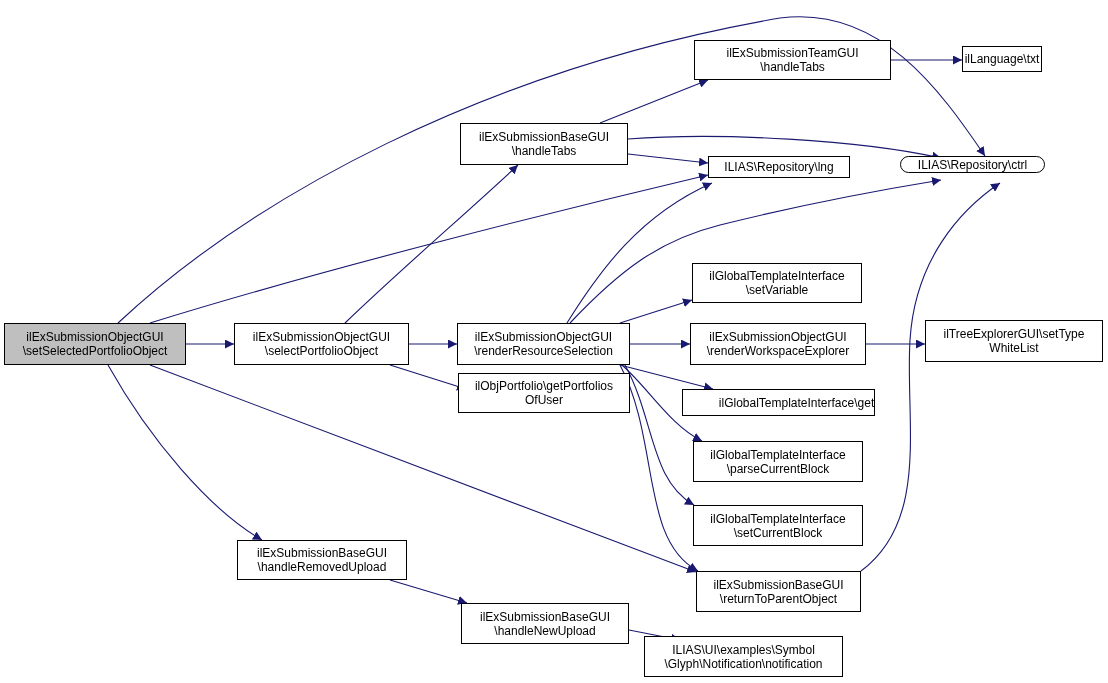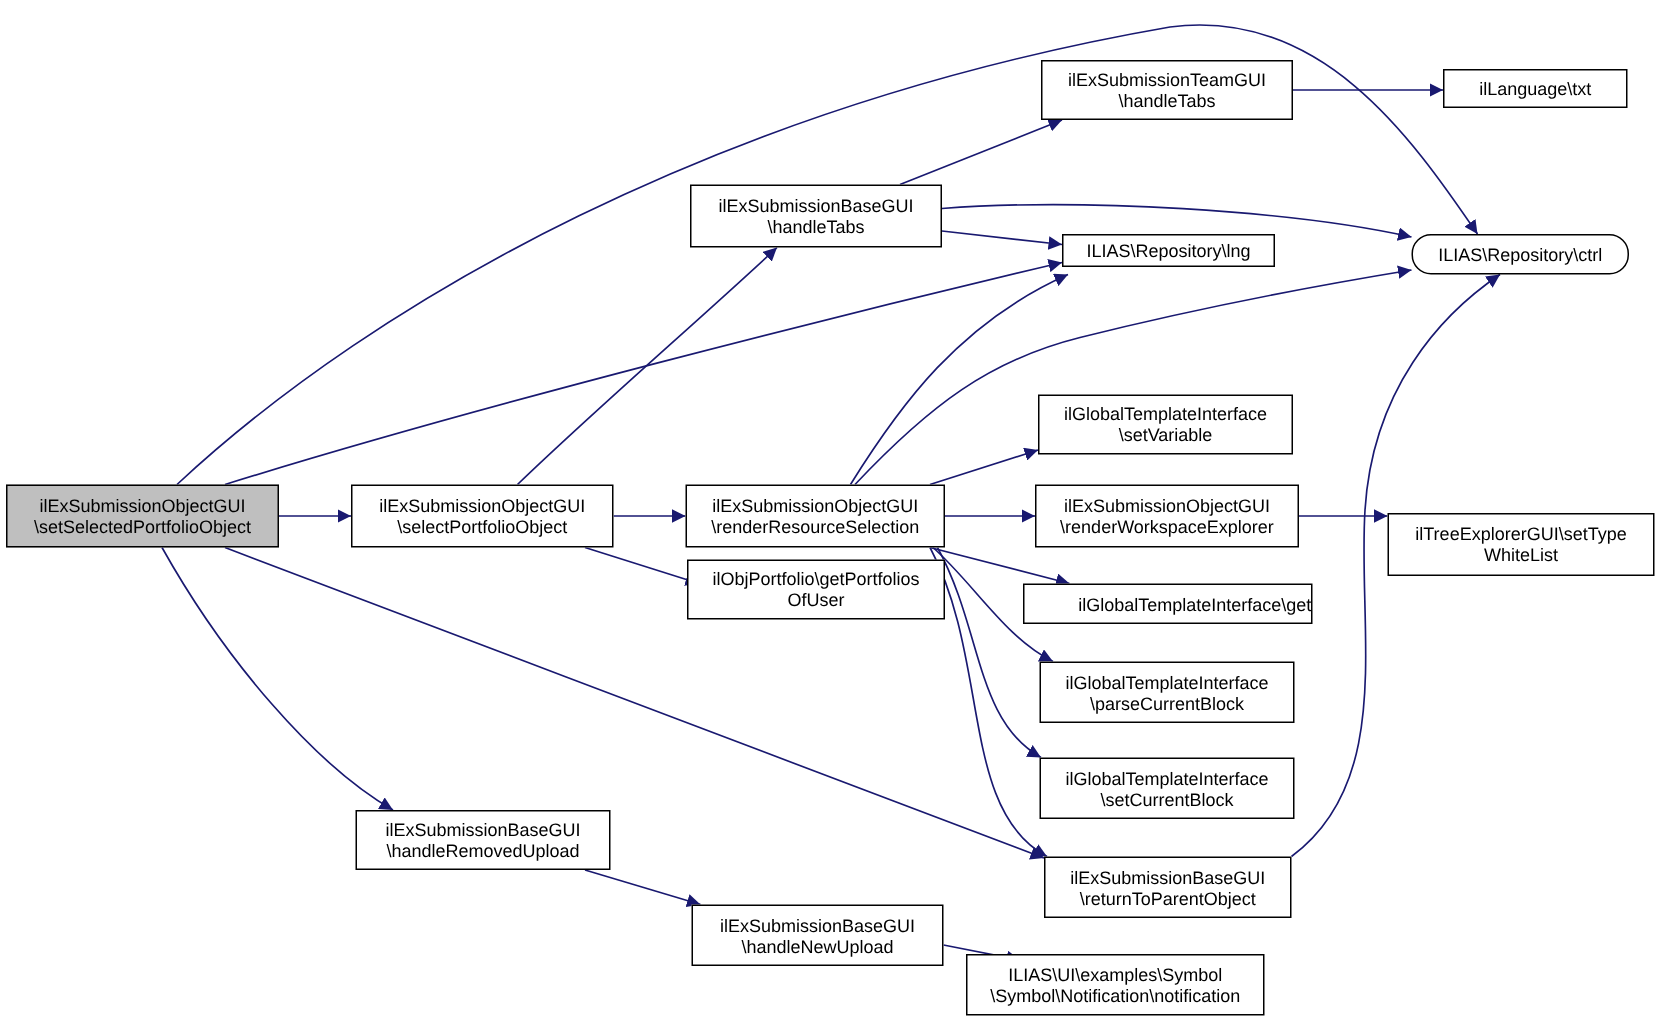"ilExSubmissionTeamGUI" div.node { width: 168px -> 197px }
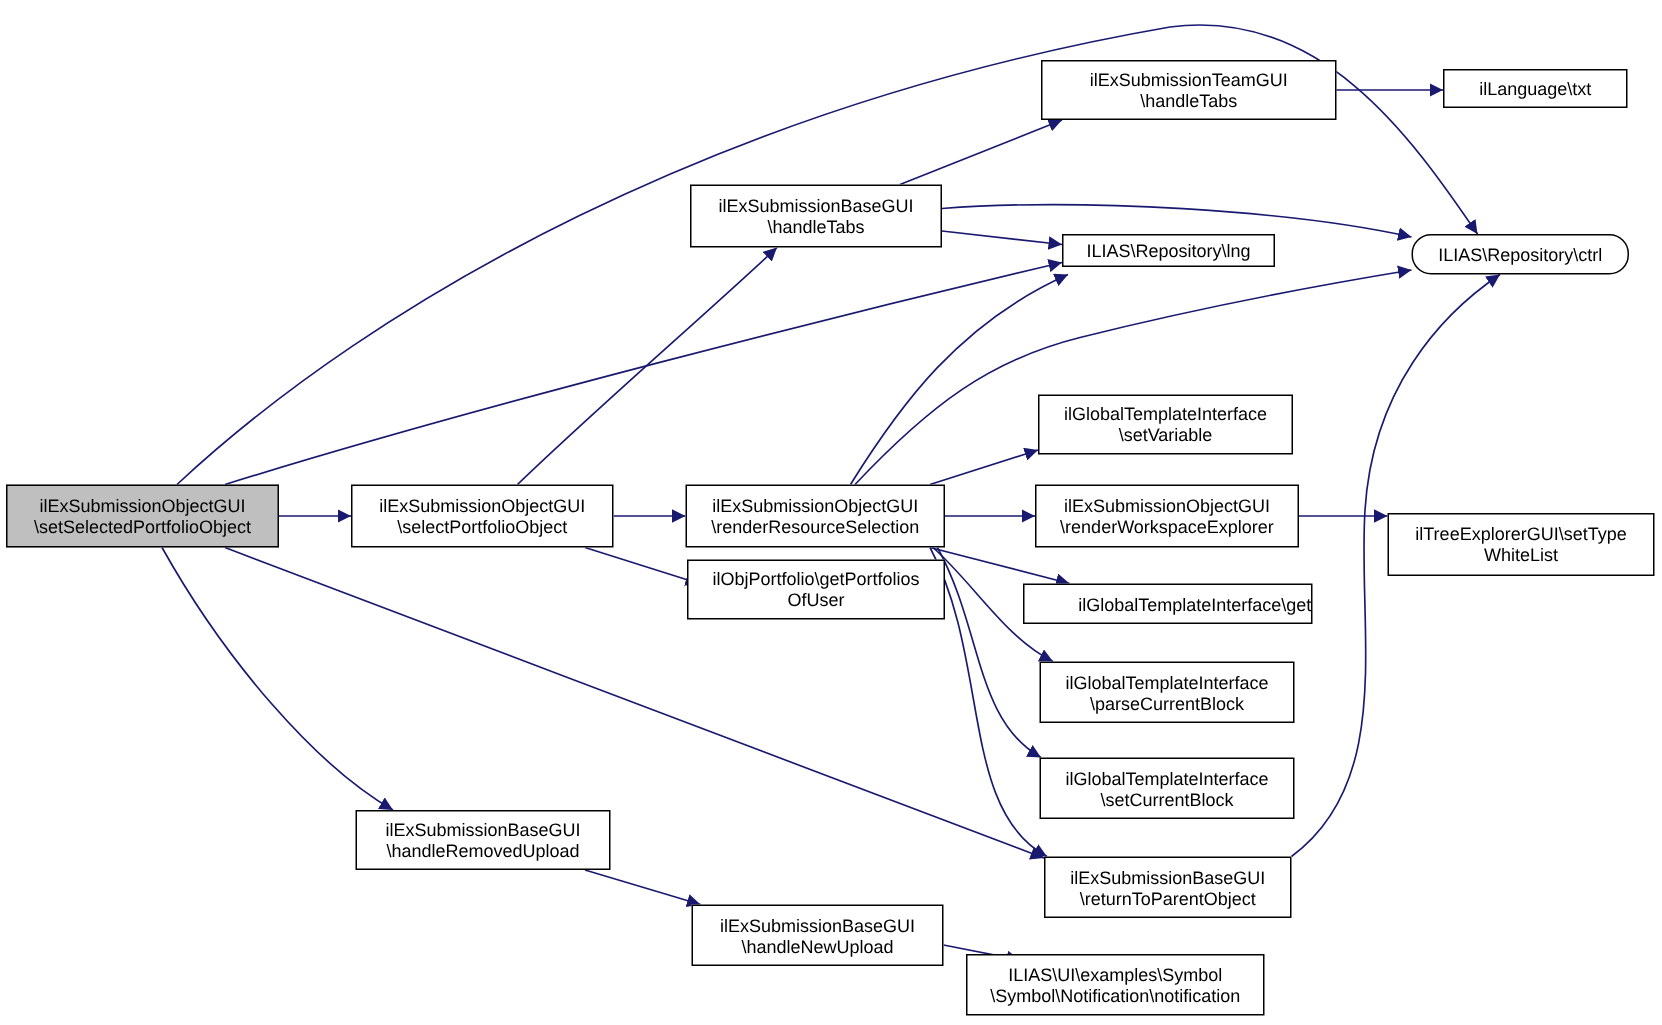"ilLanguage\txt" div.node { width: 123px -> 80px }
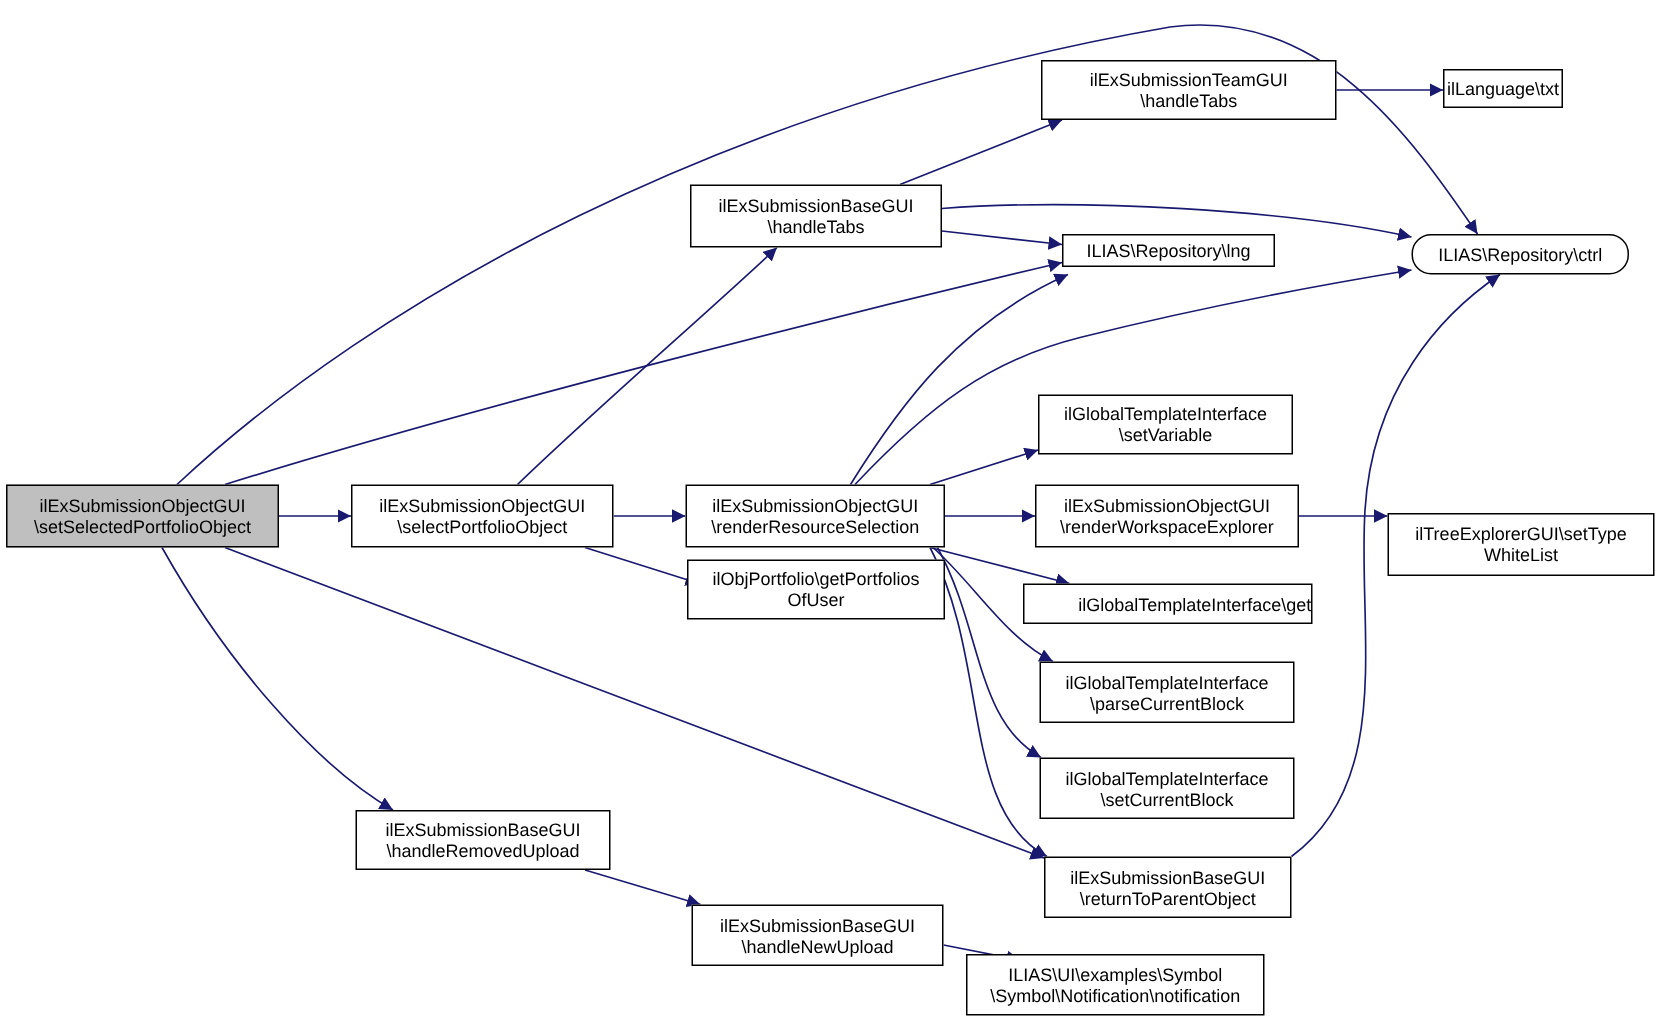"ILIAS\Repository\ctrl" div.node { height: 27px -> 17px; left: 941px -> 900px }
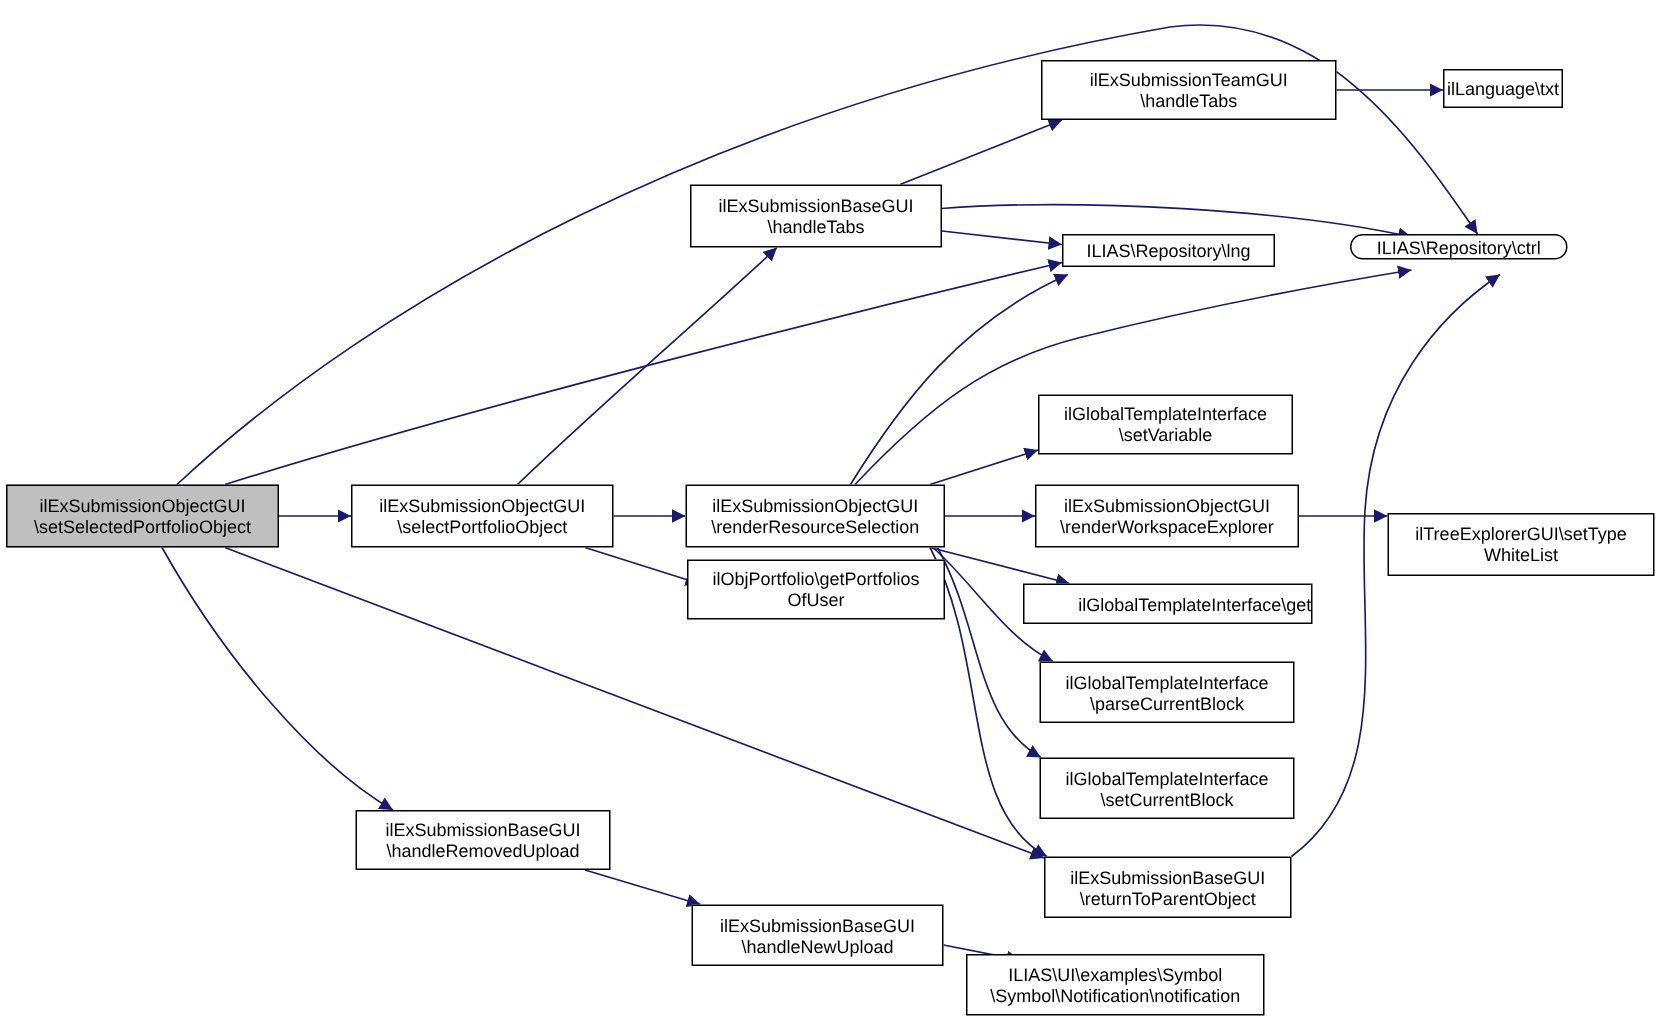"ilTreeExplorerGUI\setType" div.node { top: 342px -> 320px }
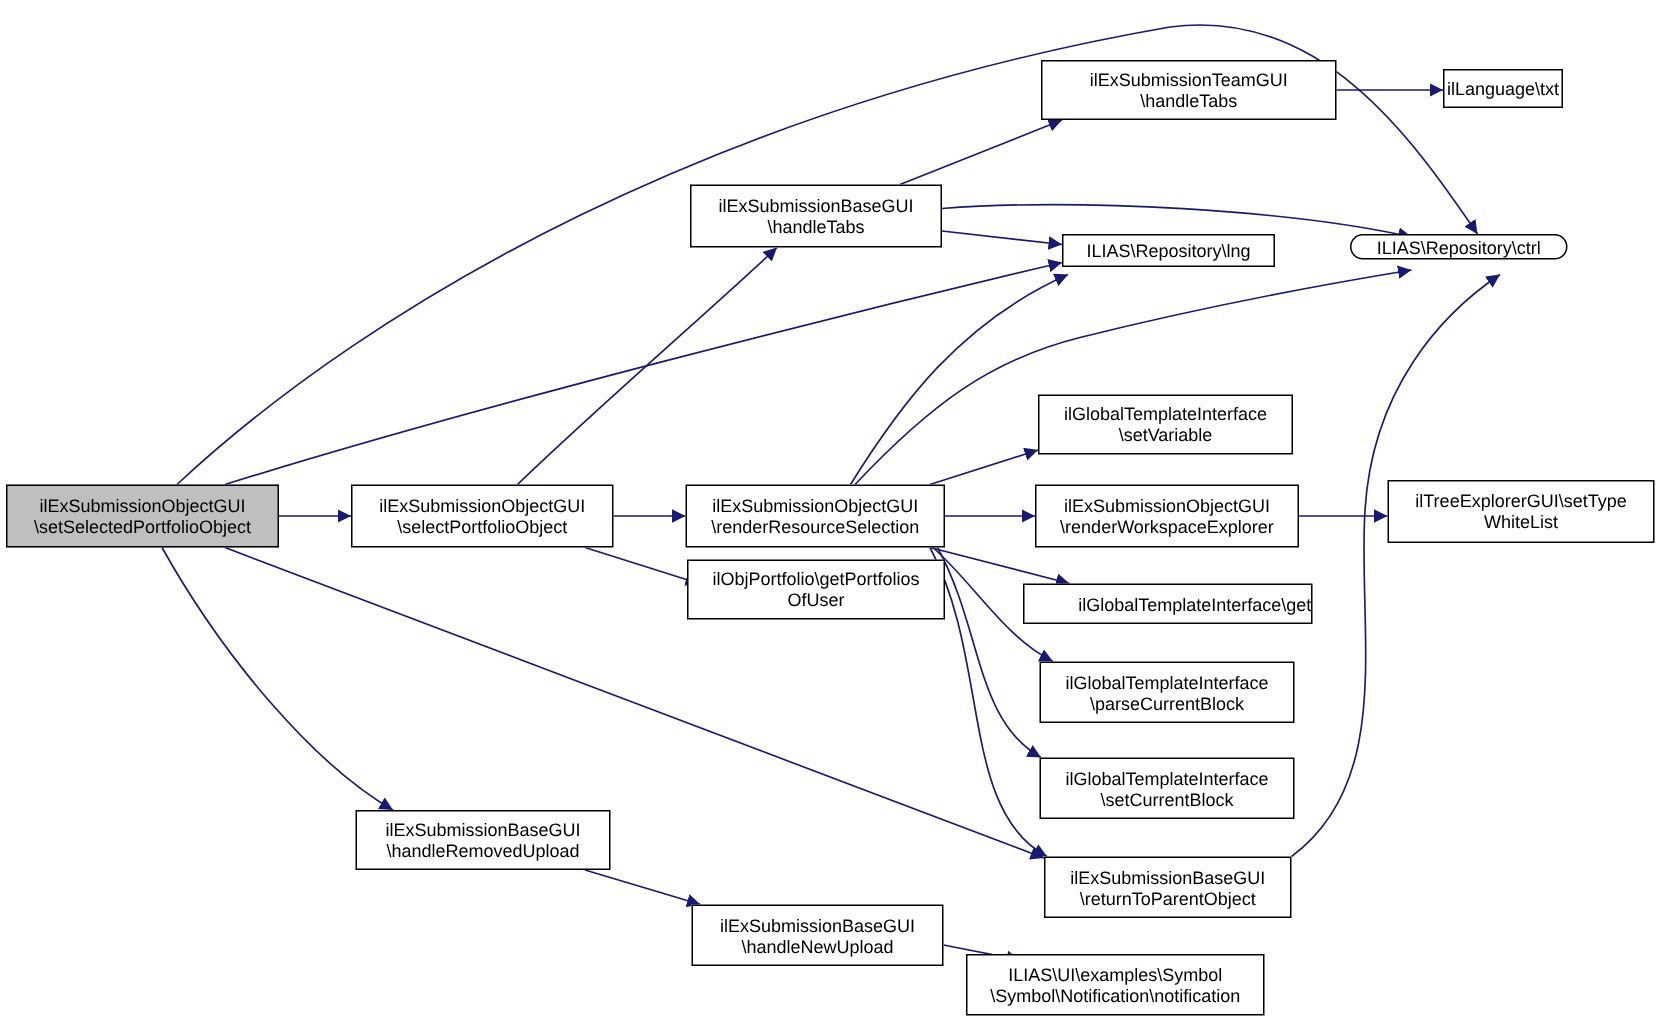"\Symbol\Notification\notification" span { text: Symbol -> Glyph }
